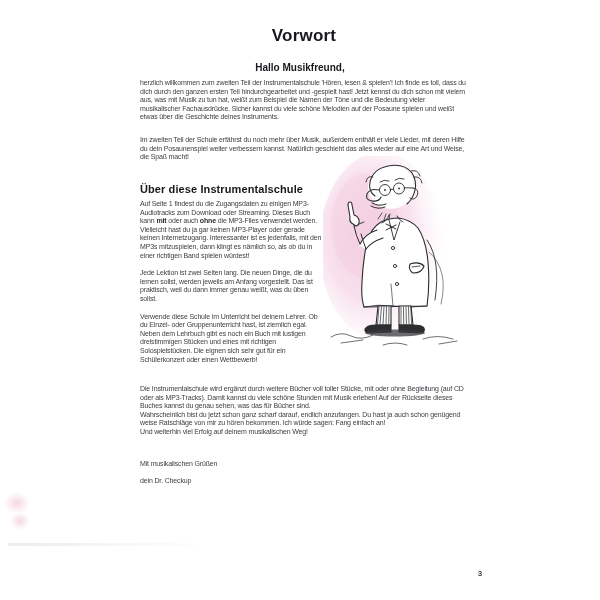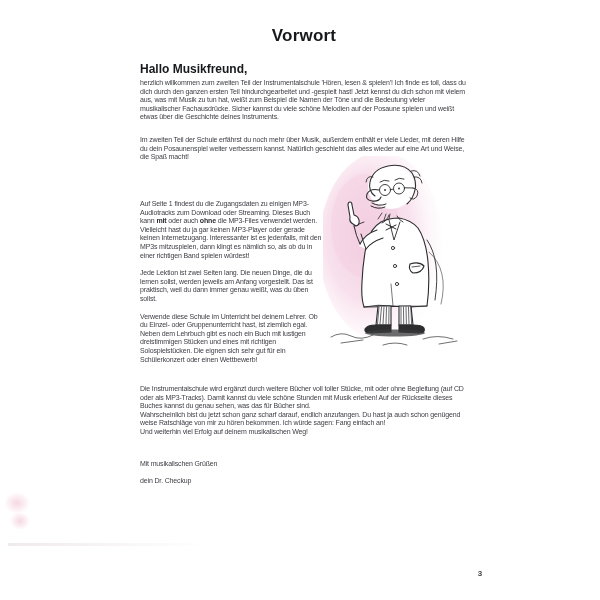"Hallo Musikfreund," .salutation { font-size: 12px -> 10px; text-align: none -> center }
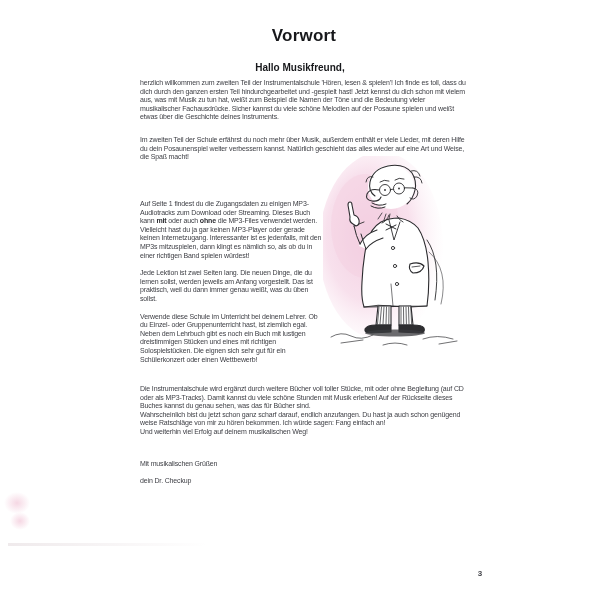"Über diese Instrumentalschule" h2.abs { html: none -> <h2>Über diese Instrumentalschule</h2> }
